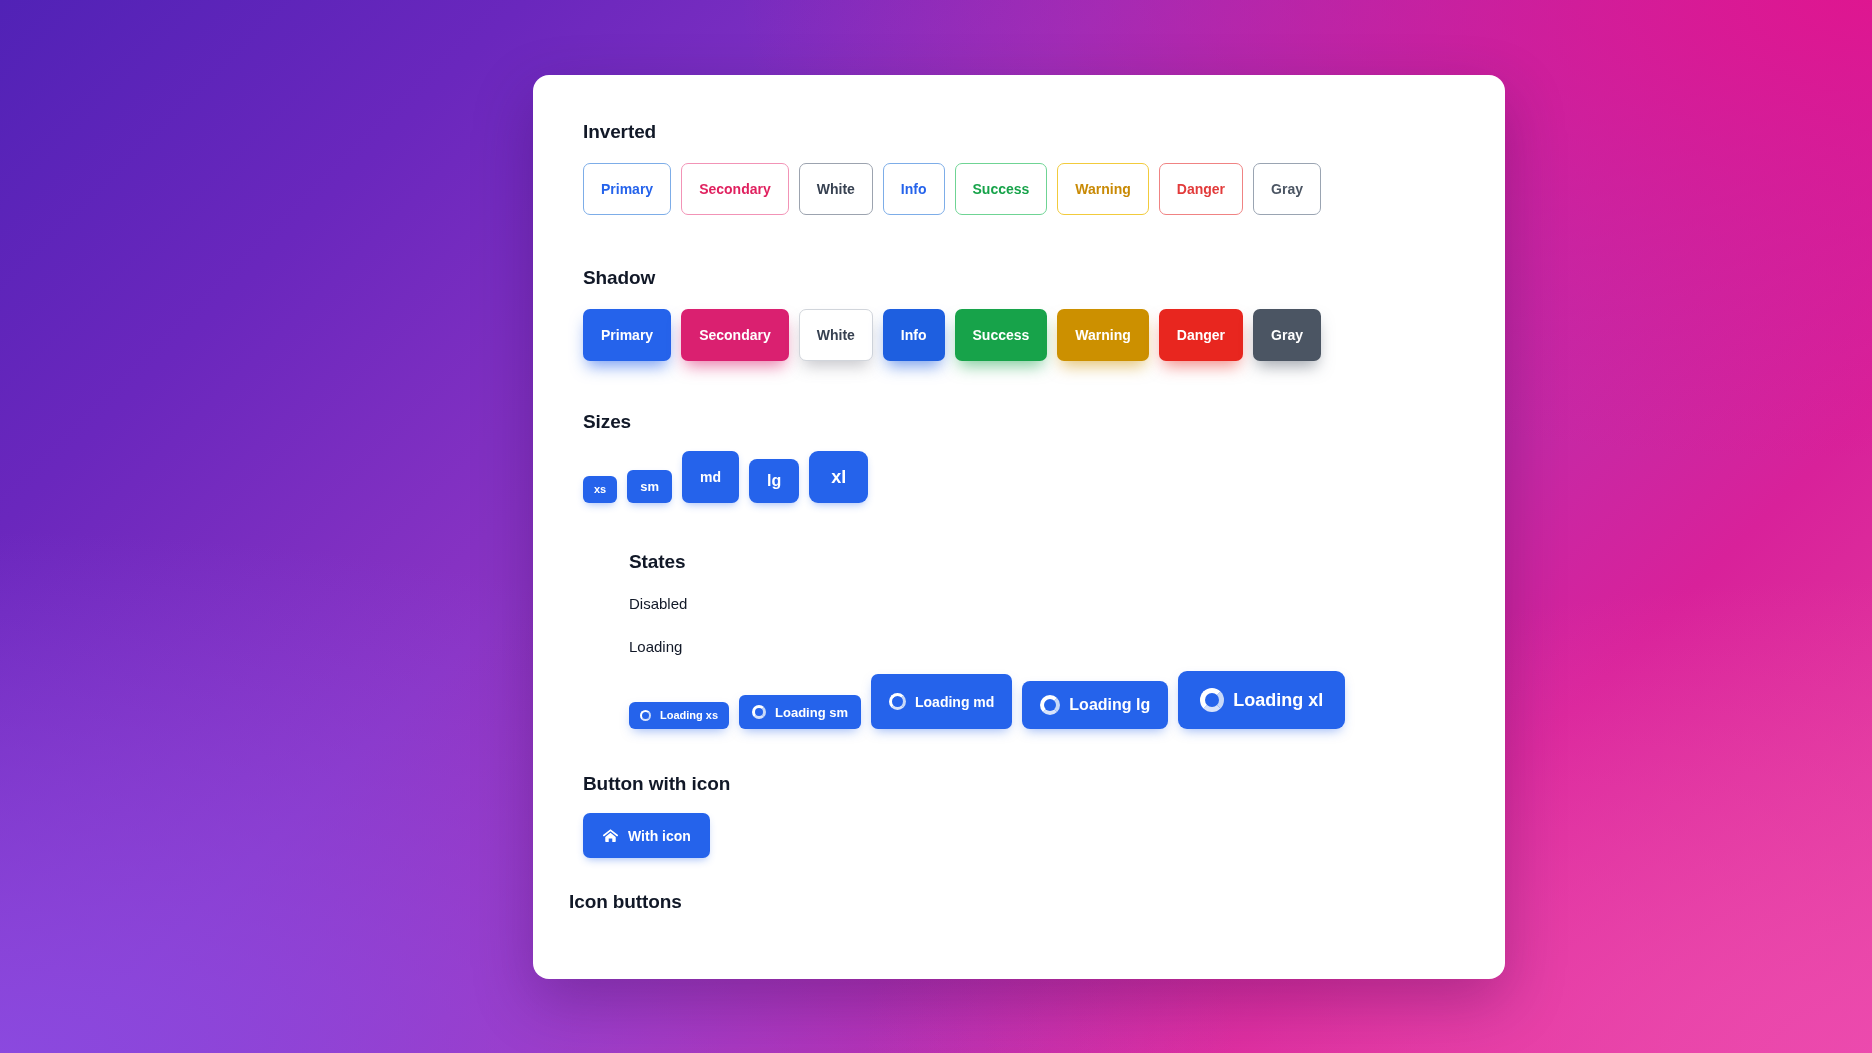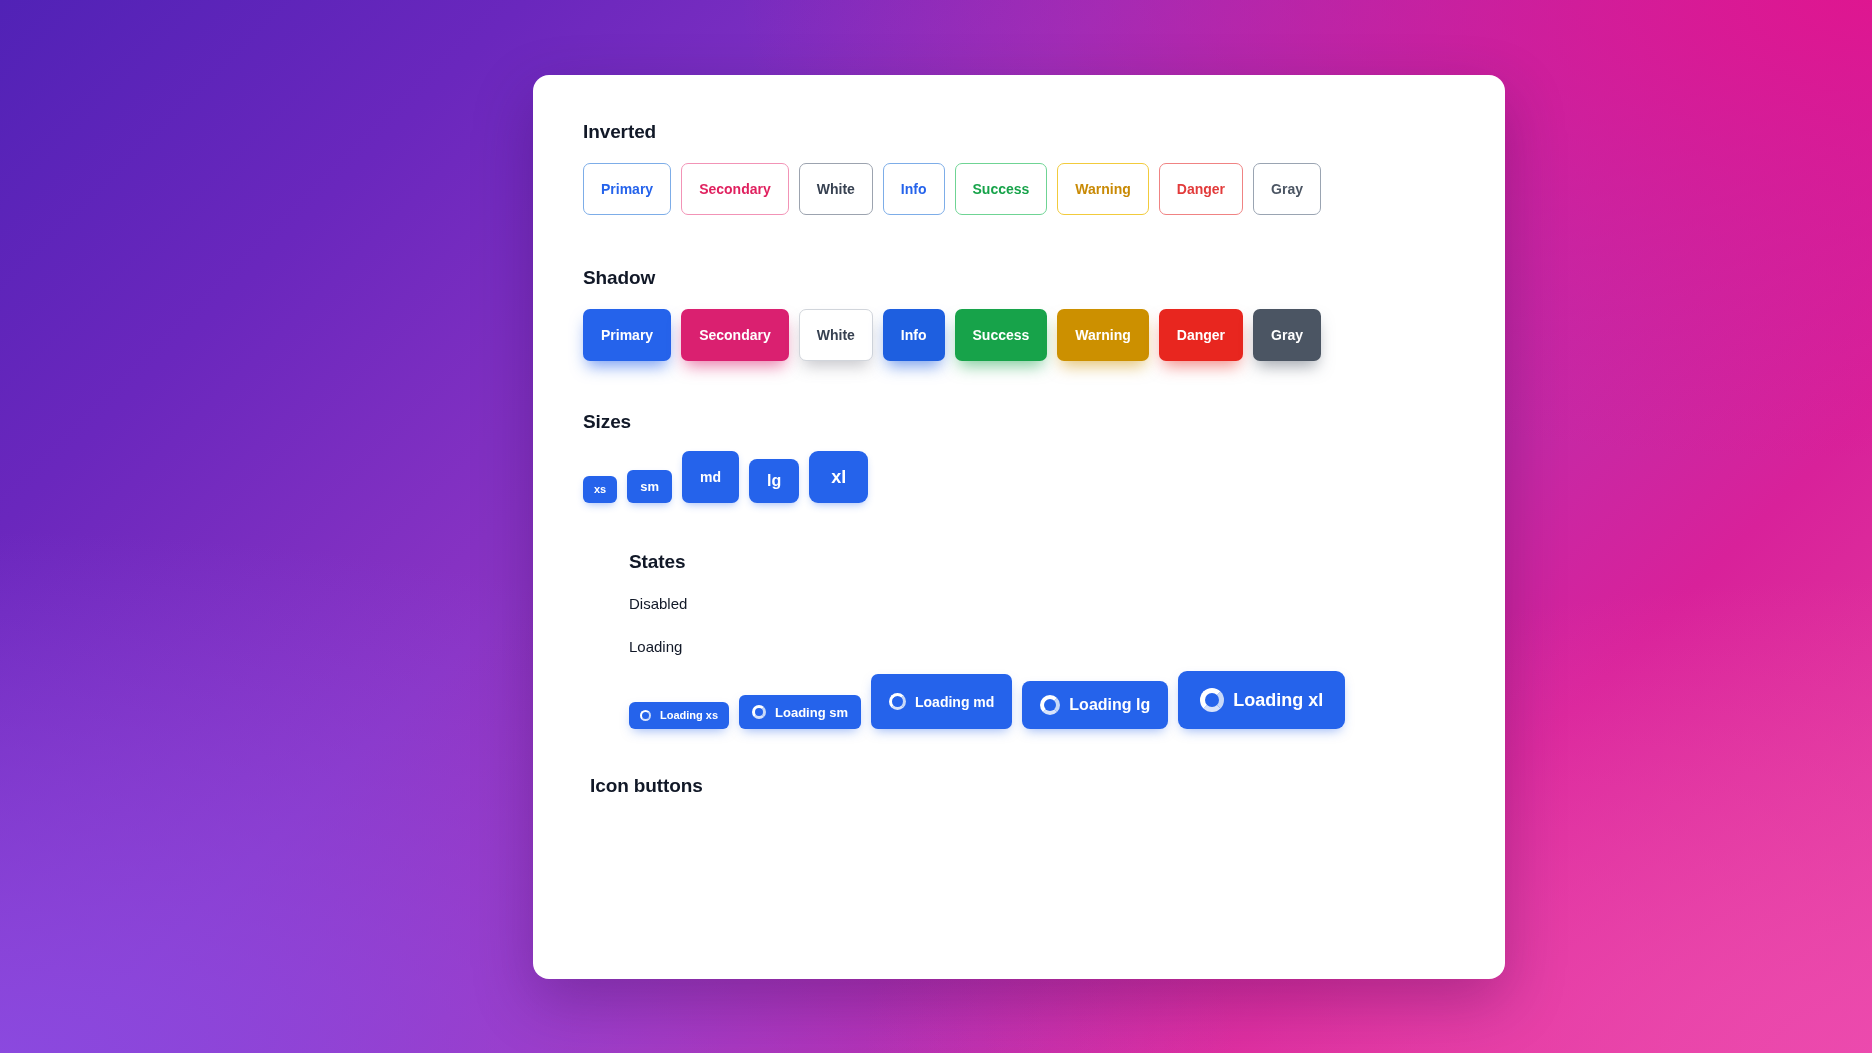"Button with icon" div.section { html: none -> <div> <h2>Button with icon</h2> <div> <button> <span> <svg> <path></path> <path></path> </svg> </span> <span>With icon</span> </button> </div> </div> }
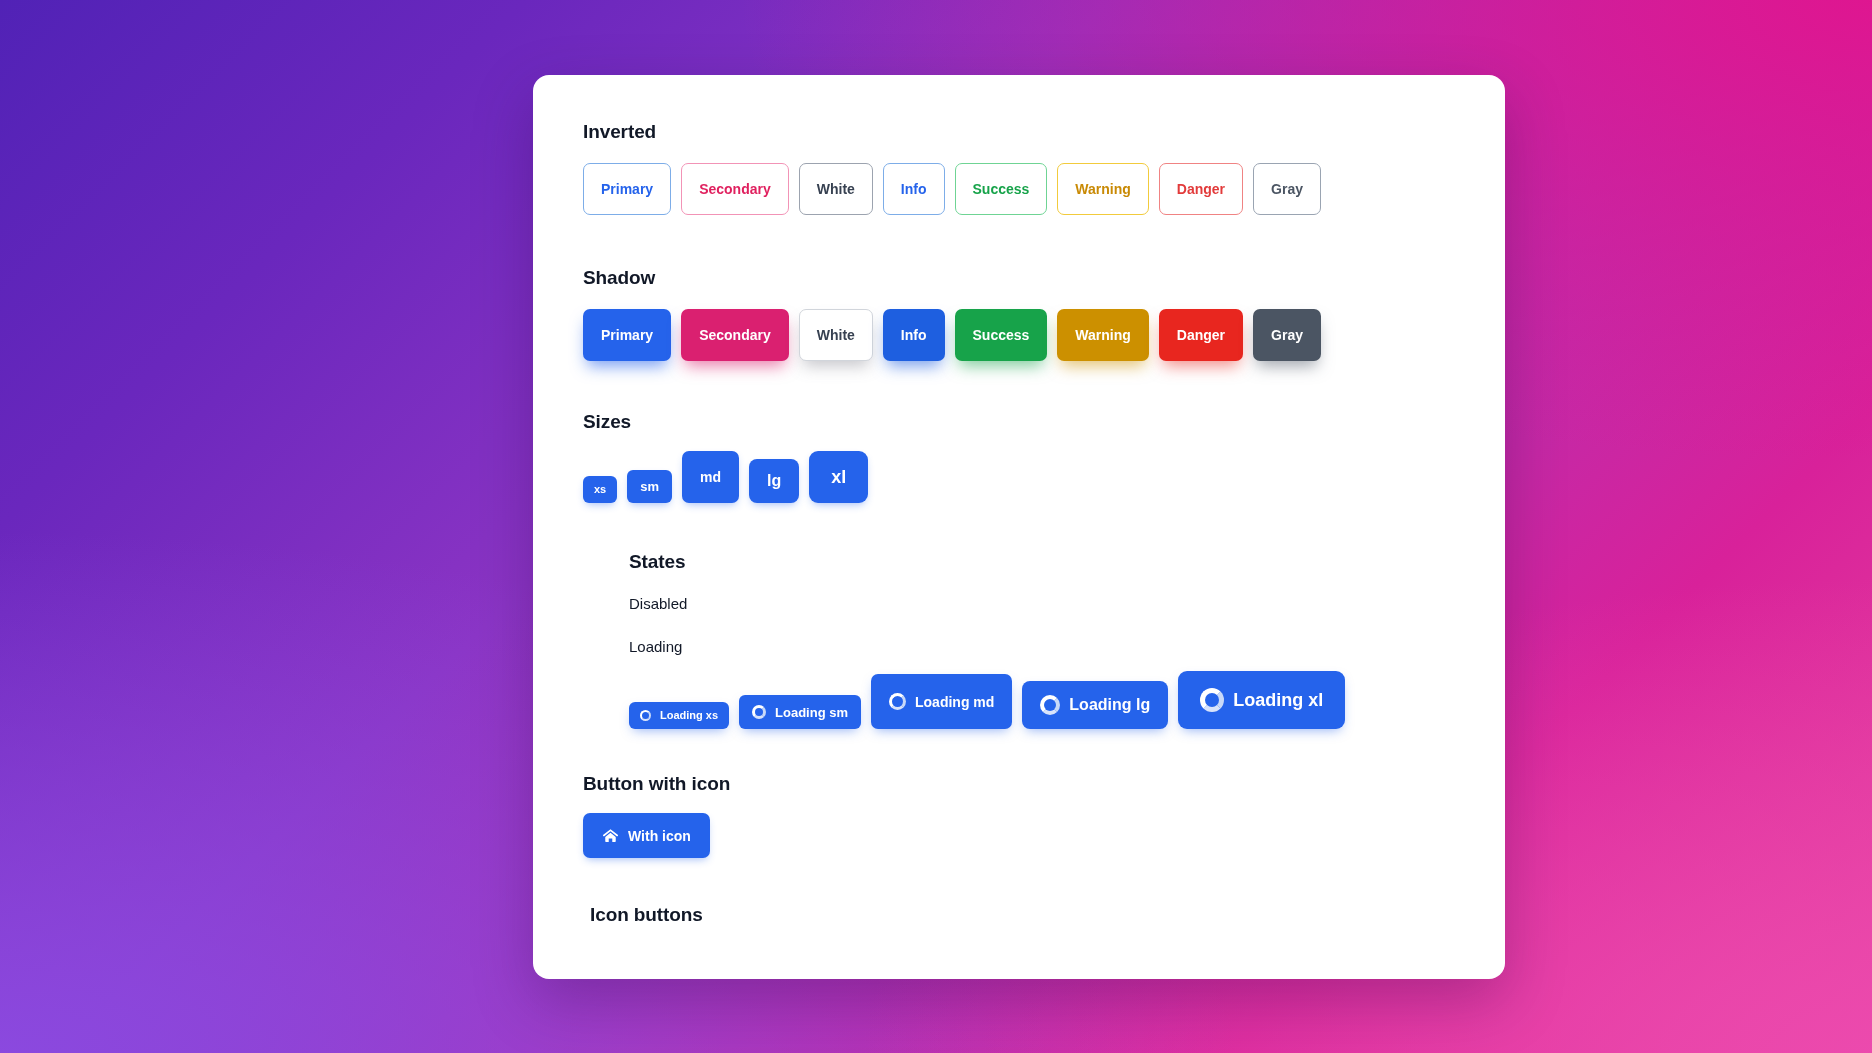"Icon buttons" div.section { margin-top: 46px -> 33px; padding-left: 57px -> 36px }
